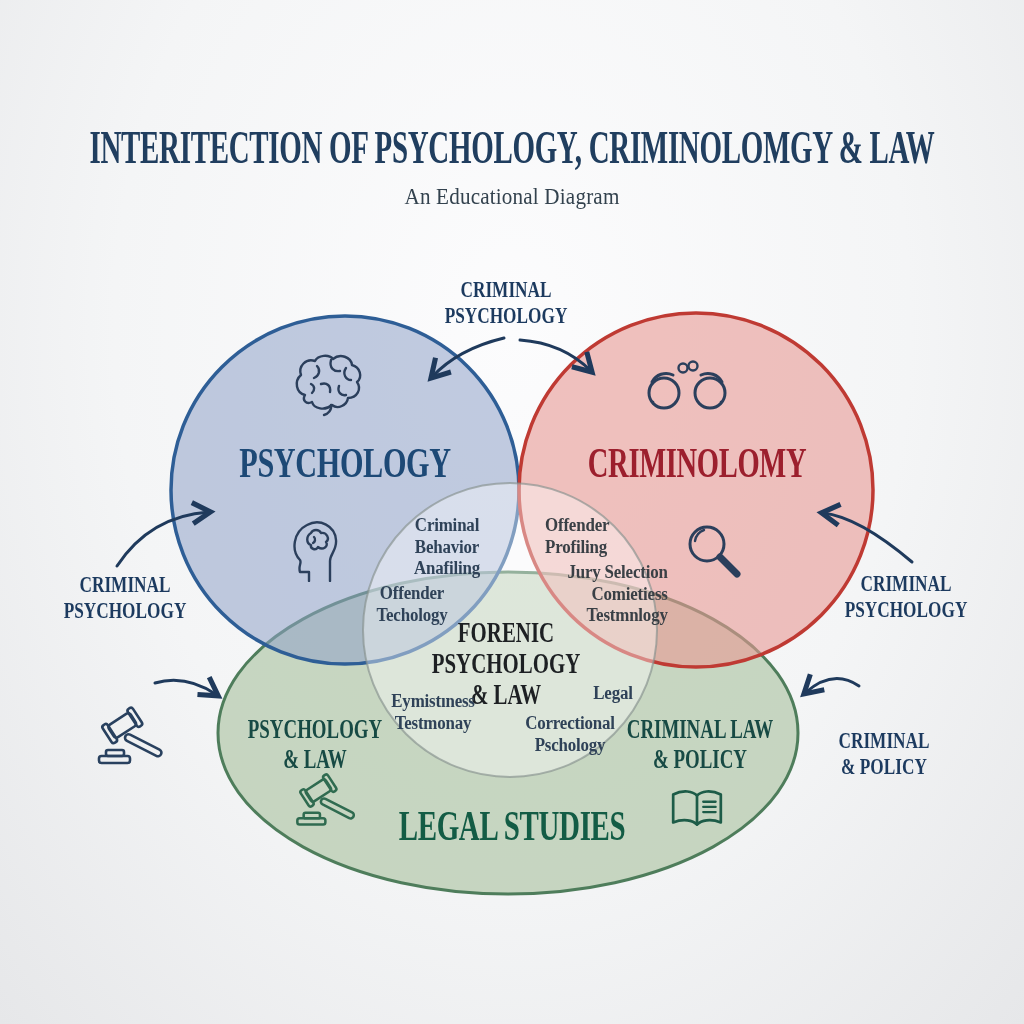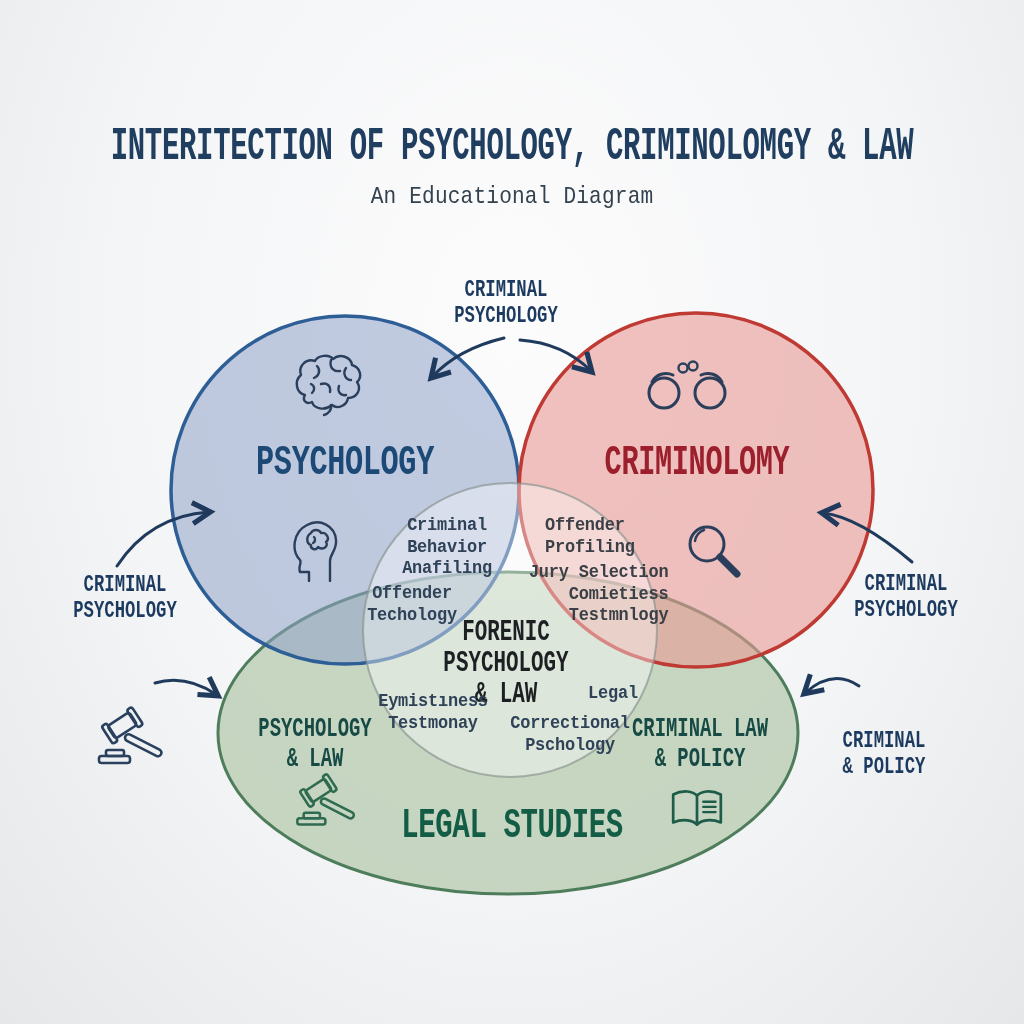"INTERITECTION OF PSYCHOLOGY," .stage { font-family: Liberation Mono, monospace -> Liberation Serif, serif }
